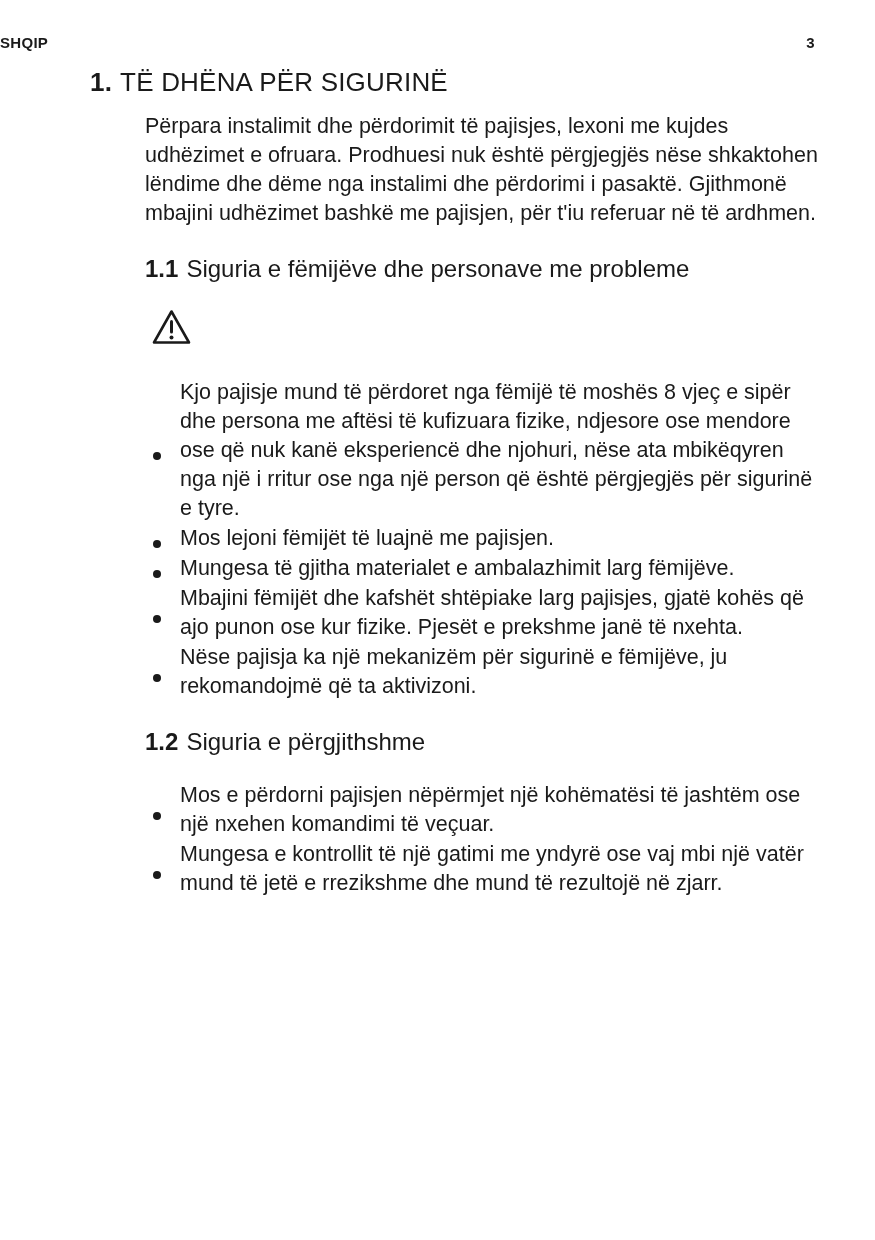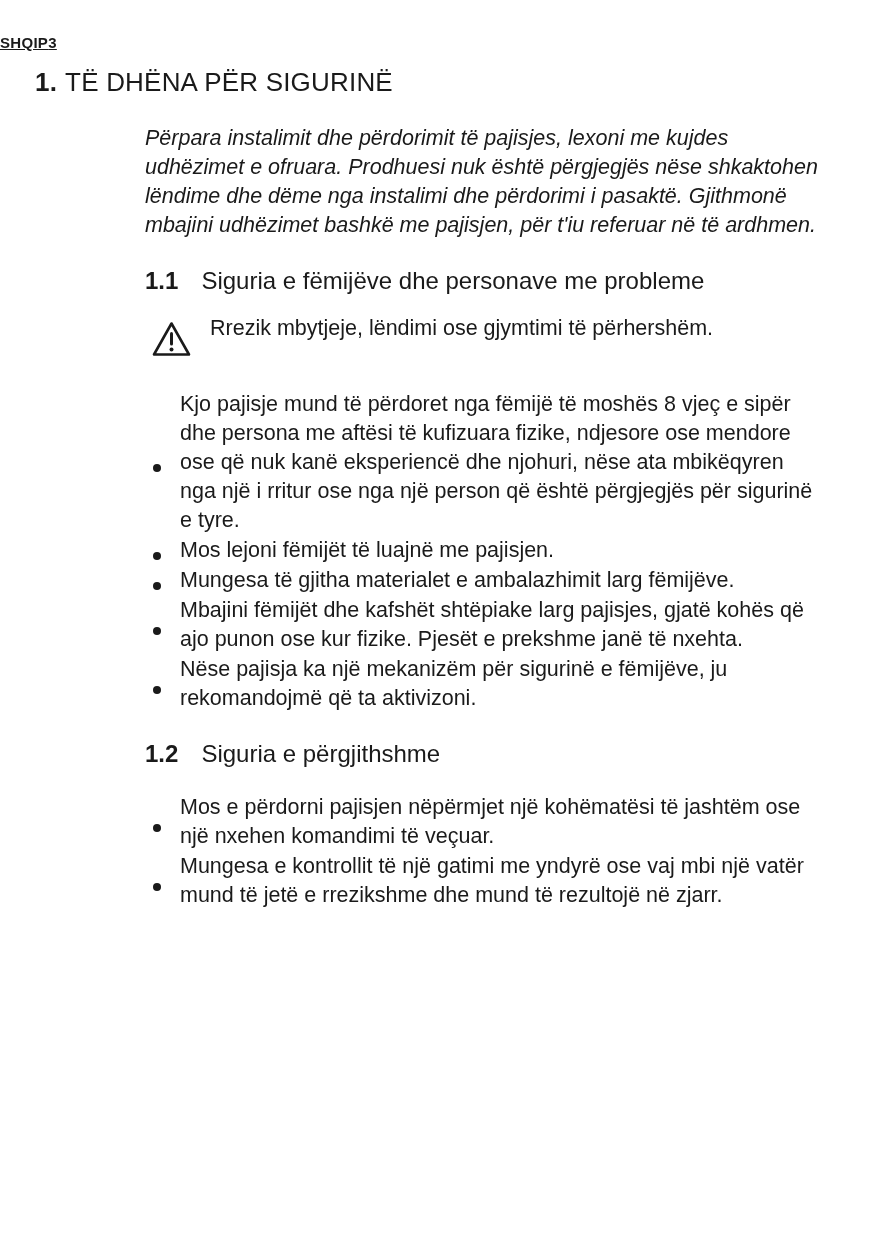"SHQIP" .page-header { justify-content: flex-start -> space-between; text-decoration: underline -> none }
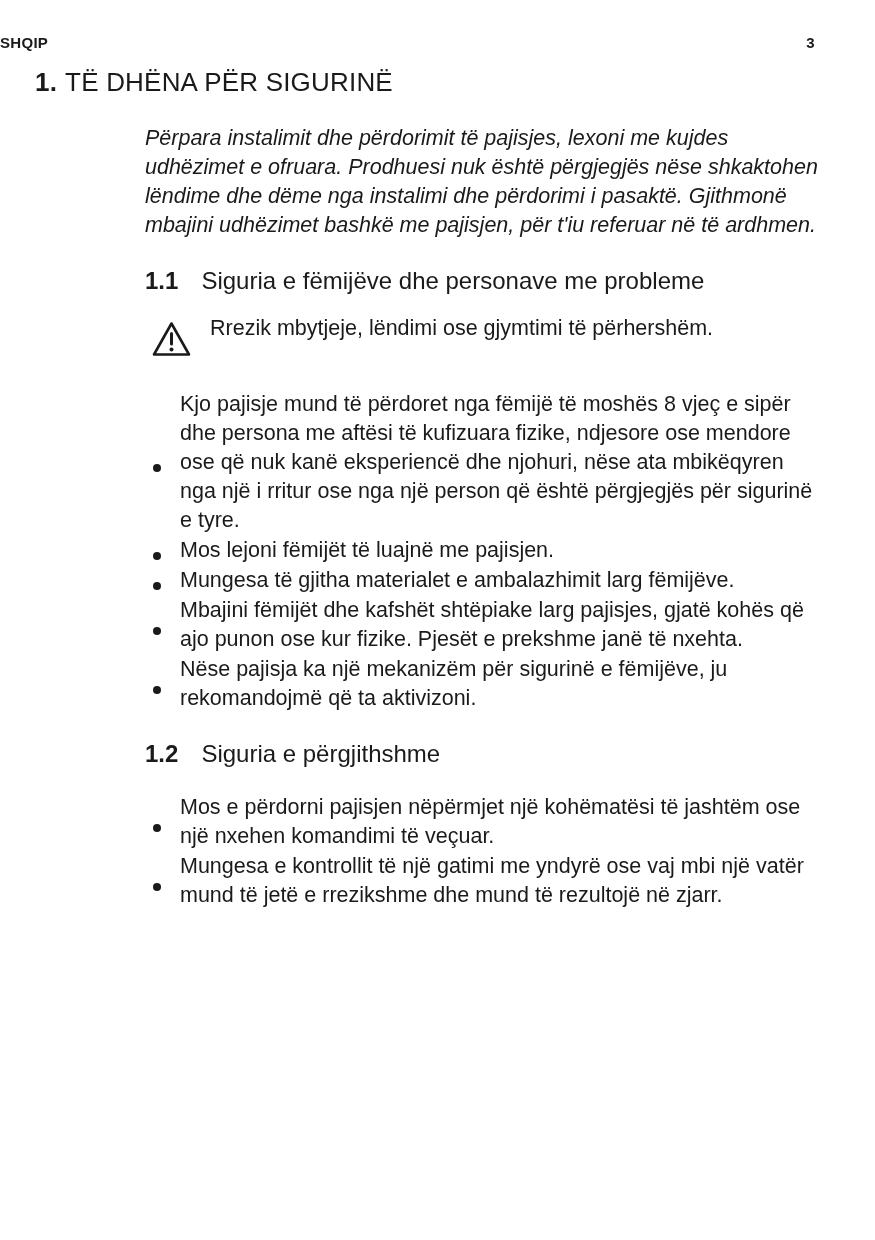"1. TË DHËNA PËR SIGURINË" h1.doc-h1 { margin: 16px 0 0 35px -> 16px 0 0 90px }
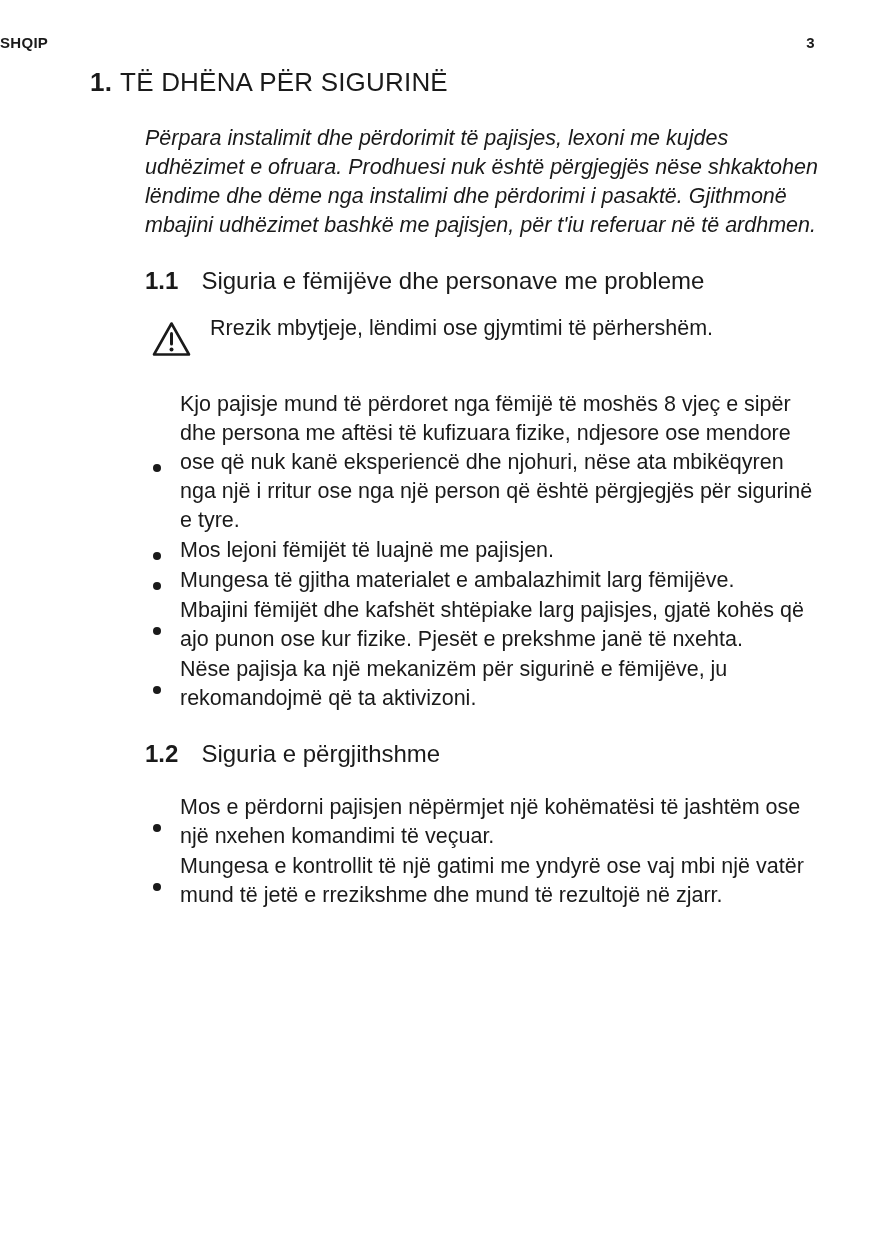"Përpara instalimit dhe përdorimit të" .intro { font-style: italic -> none; margin-top: 26px -> 14px }
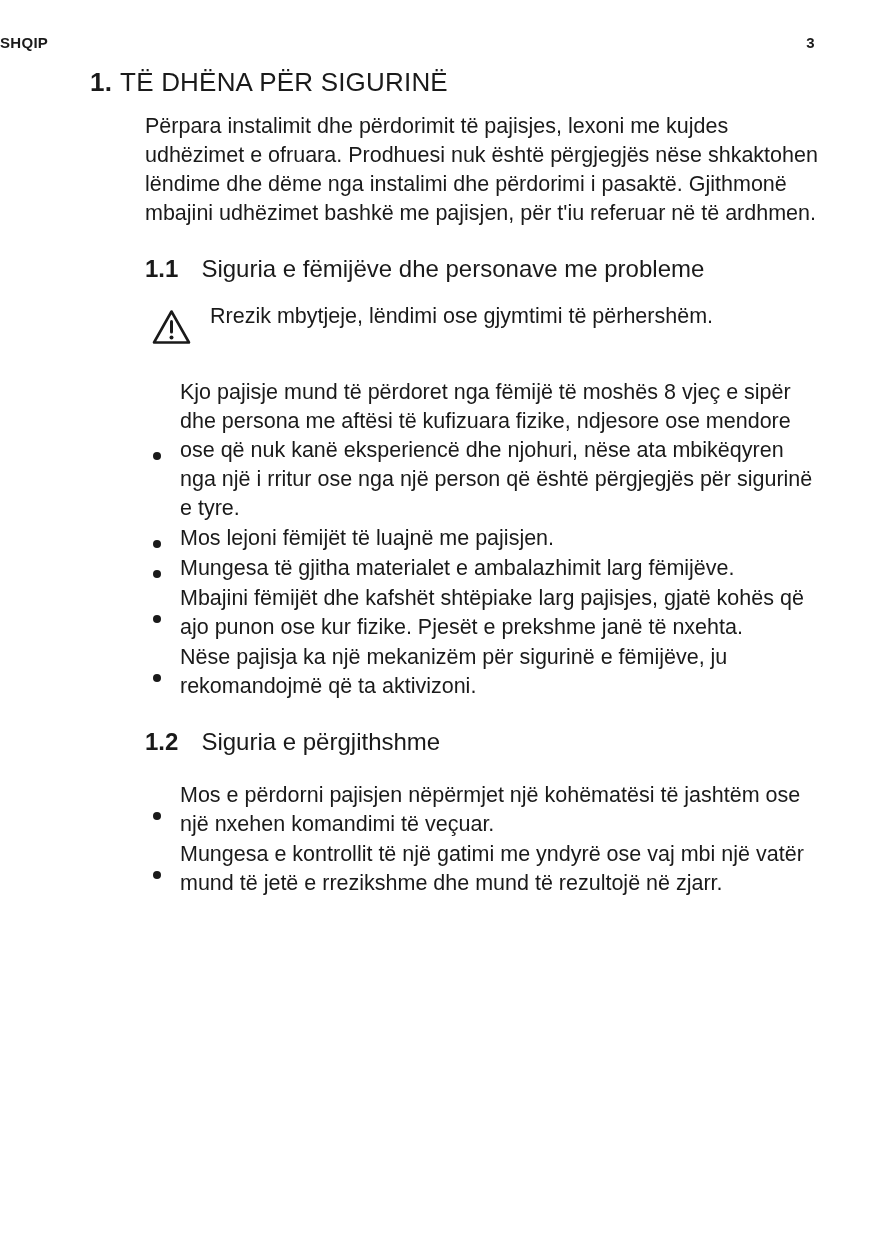"1.1" h2.doc-h2 .sec-num { margin-right: 23px -> 8px }
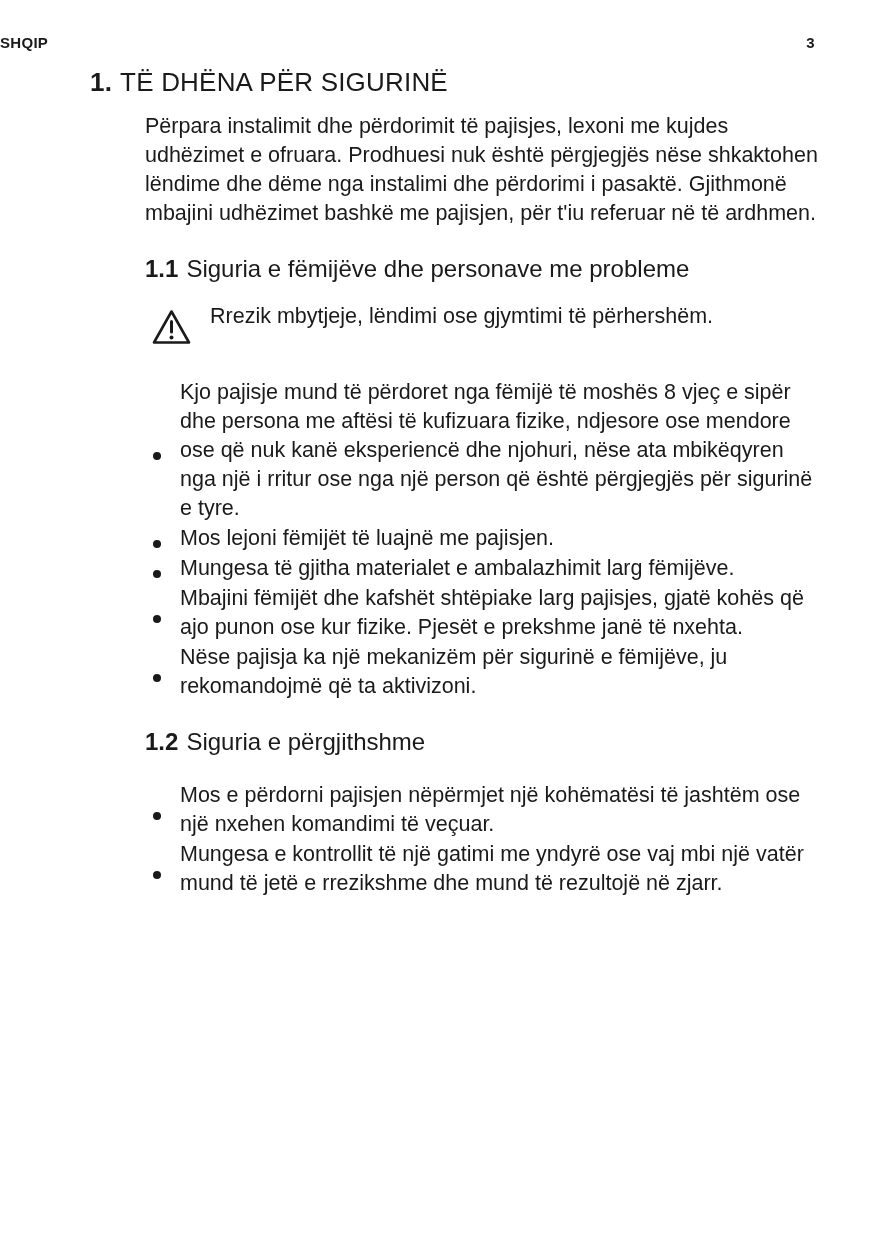"Rrezik mbytjeje, lëndimi ose gjymtimi" div.warning-desc { html: <div>Rrezik mbytjeje, lëndimi ose gjymtimi të përhershëm.</div> -> none }
